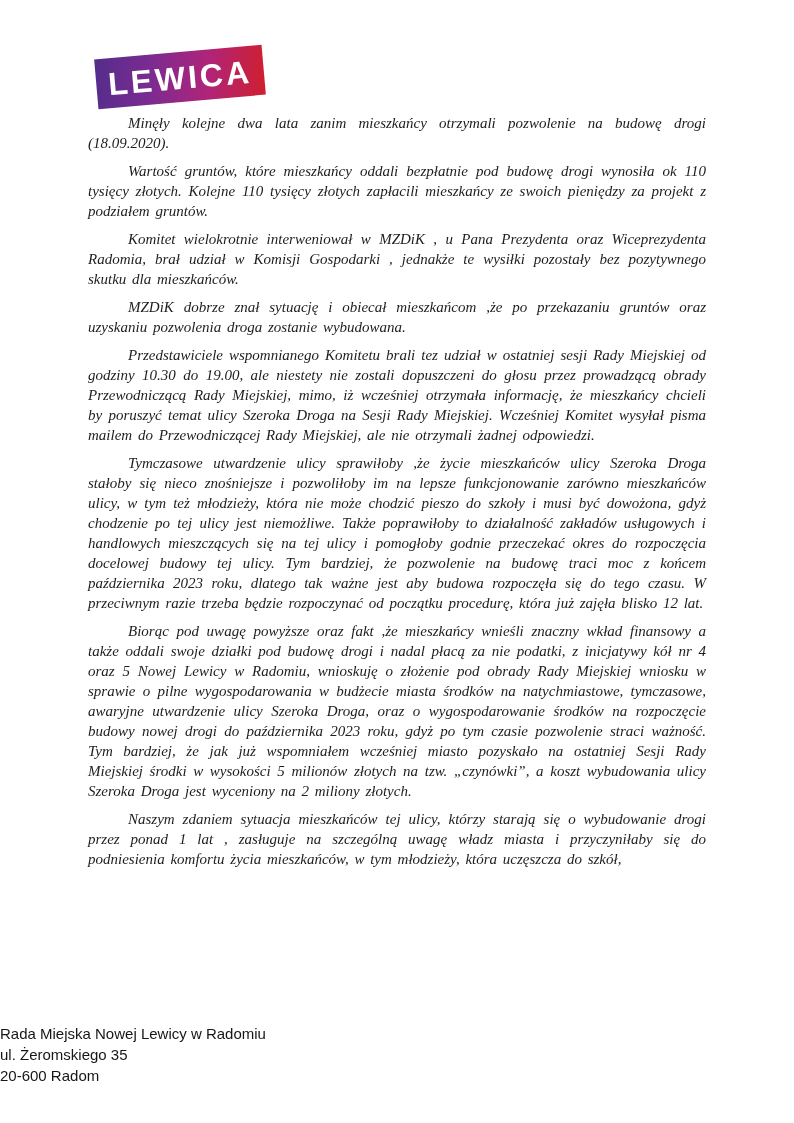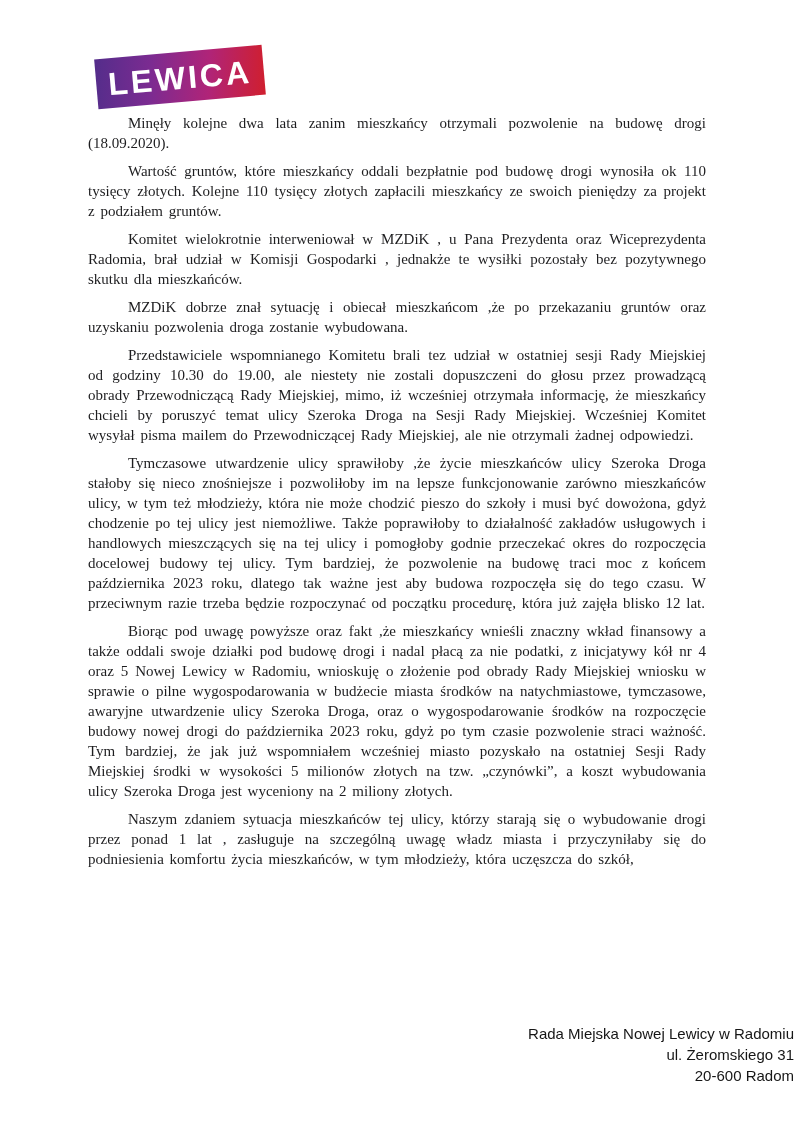"Minęły kolejne dwa lata zanim" .body-text { font-style: none -> italic }
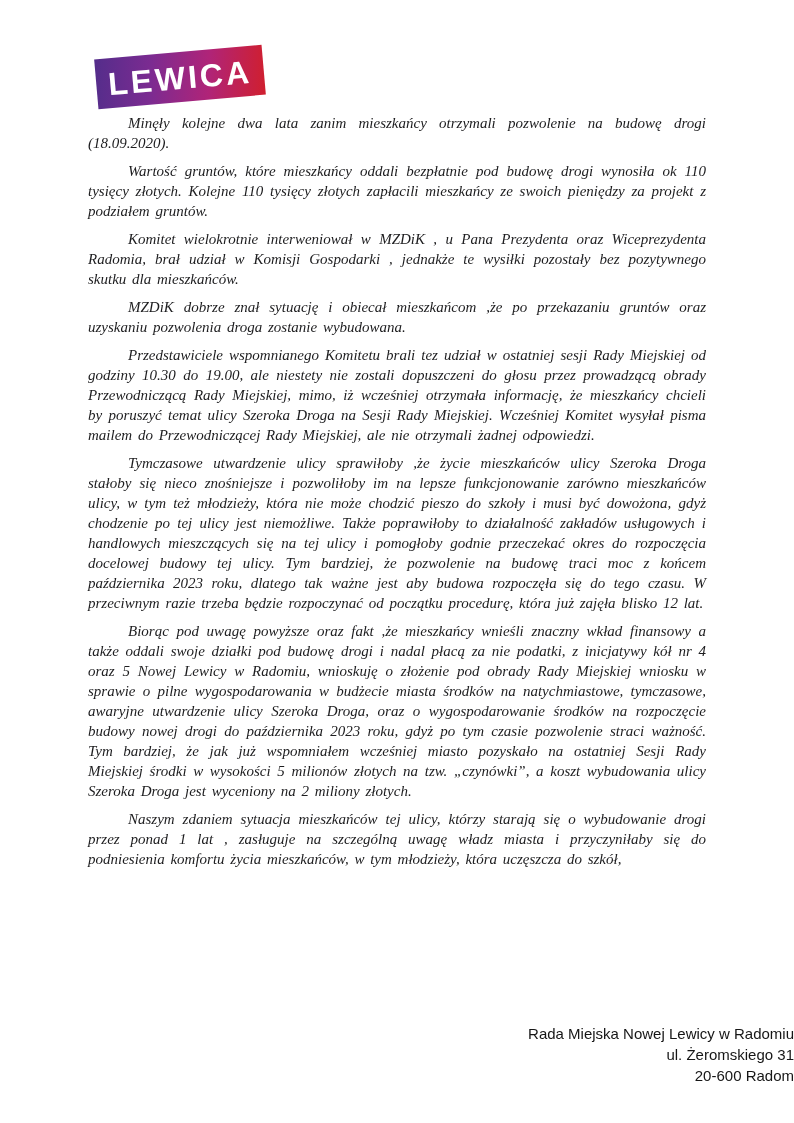"Rada Miejska Nowej Lewicy w" .footer { text-align: right -> left }
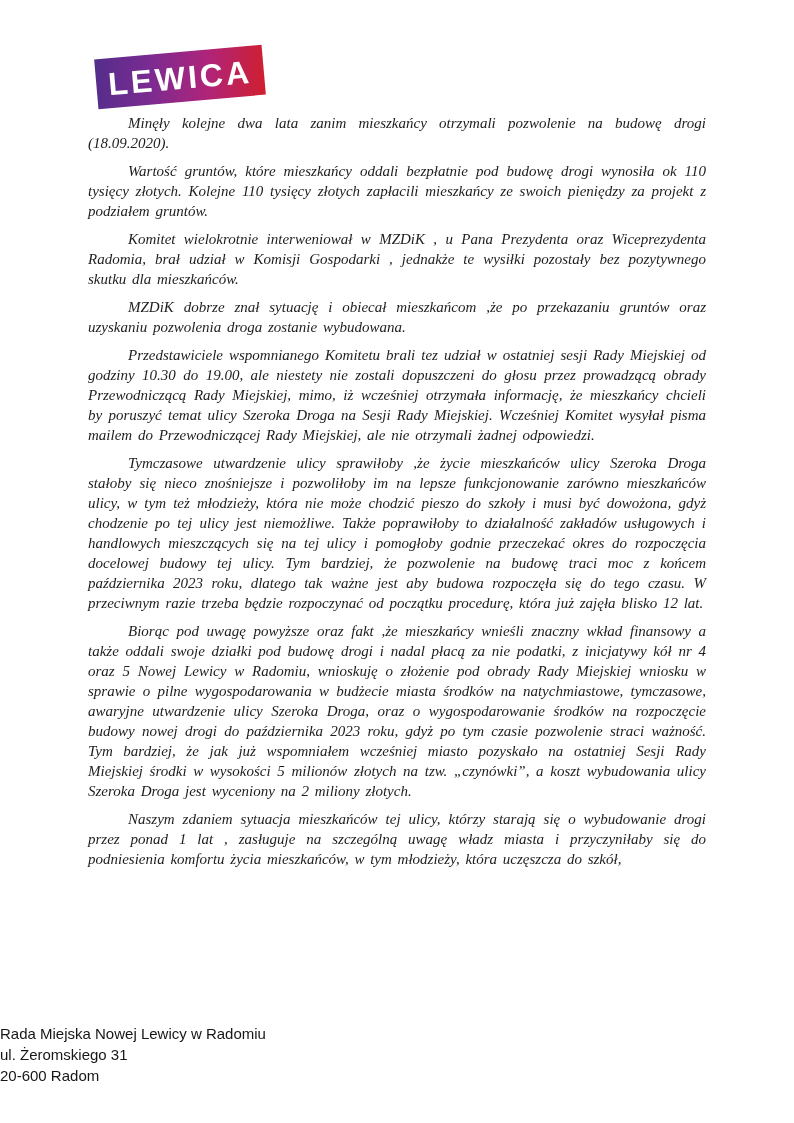"ul. Żeromskiego 31" div { text: 31 -> 35 }
